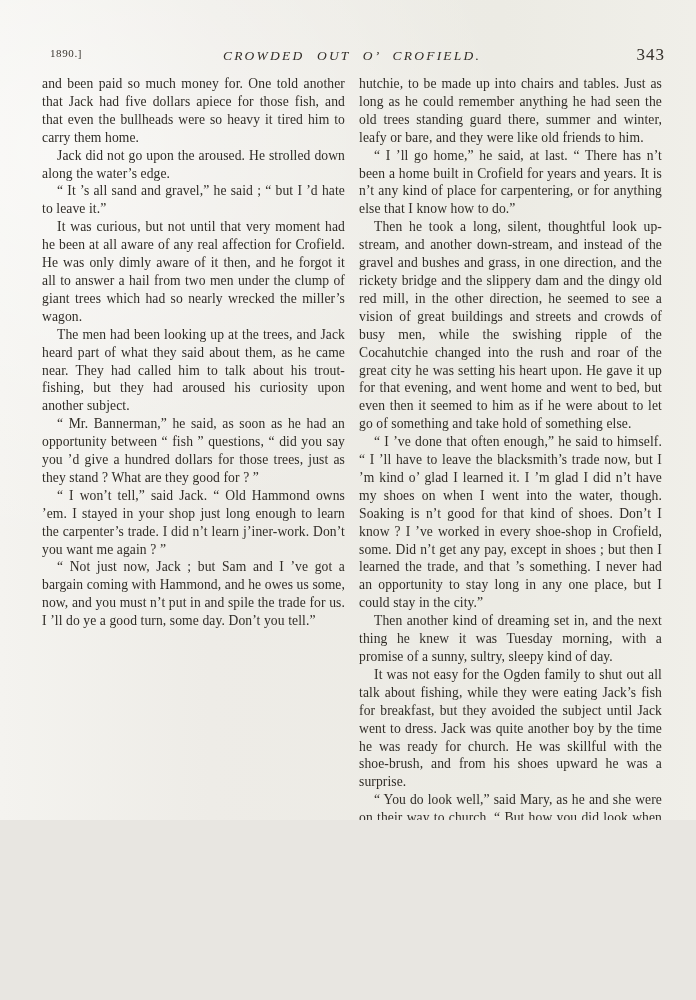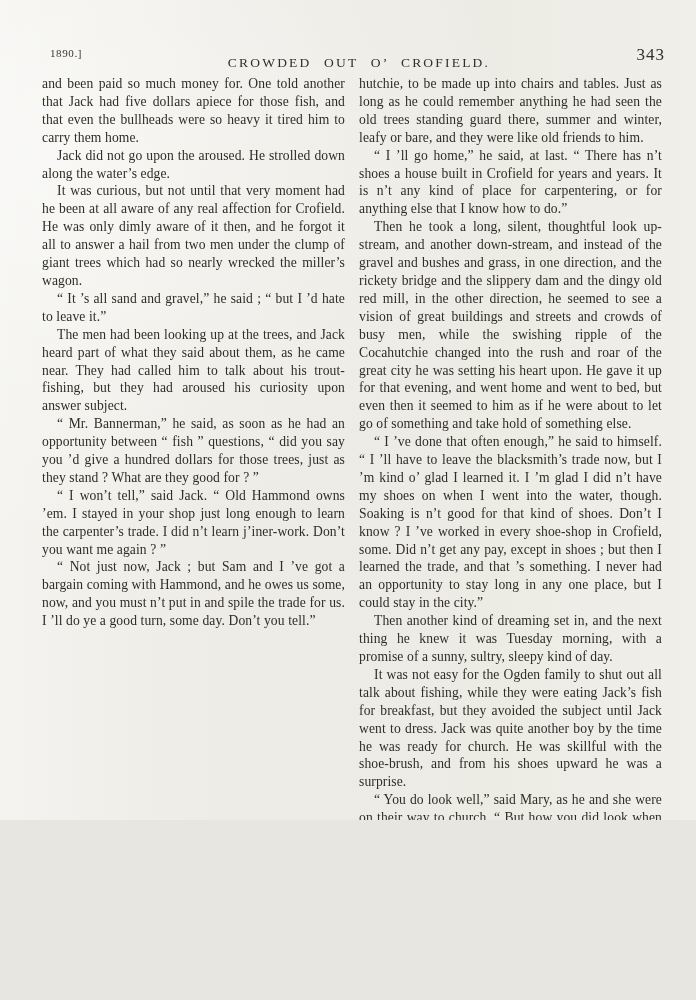"CROWDED OUT O’ CROFIELD." .running-title { font-style: none -> italic; margin: 11px -> 4px }
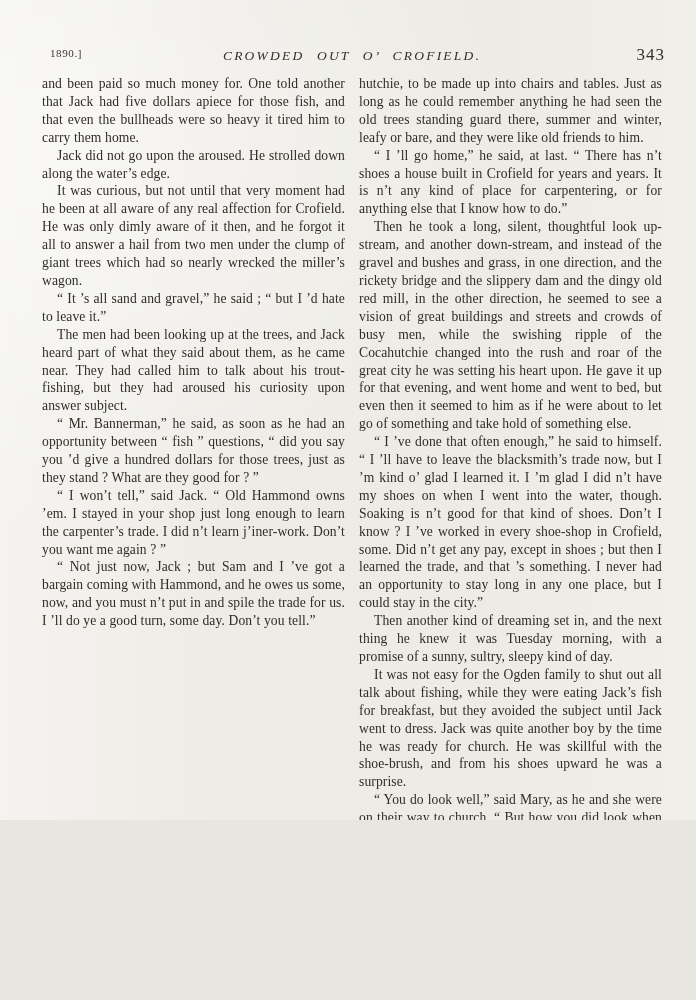"“ I ’ll go home,”" p.para { text: shoes a house -> been a home }
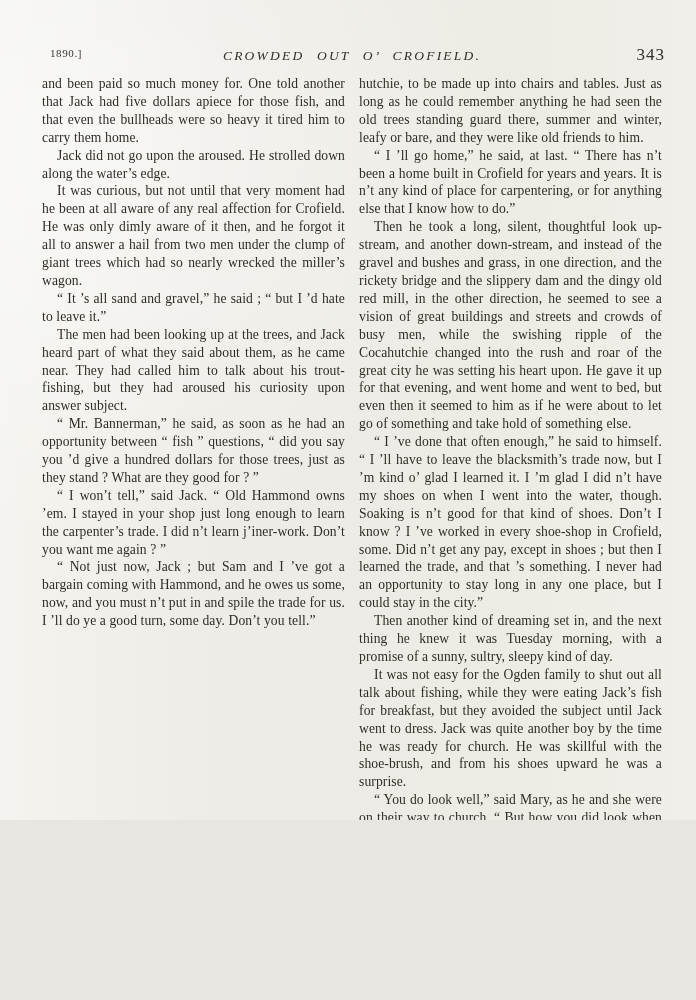"It was curious, but not" p.para { order: before "“ It ’s all sand" -> after "“ It ’s all sand" }
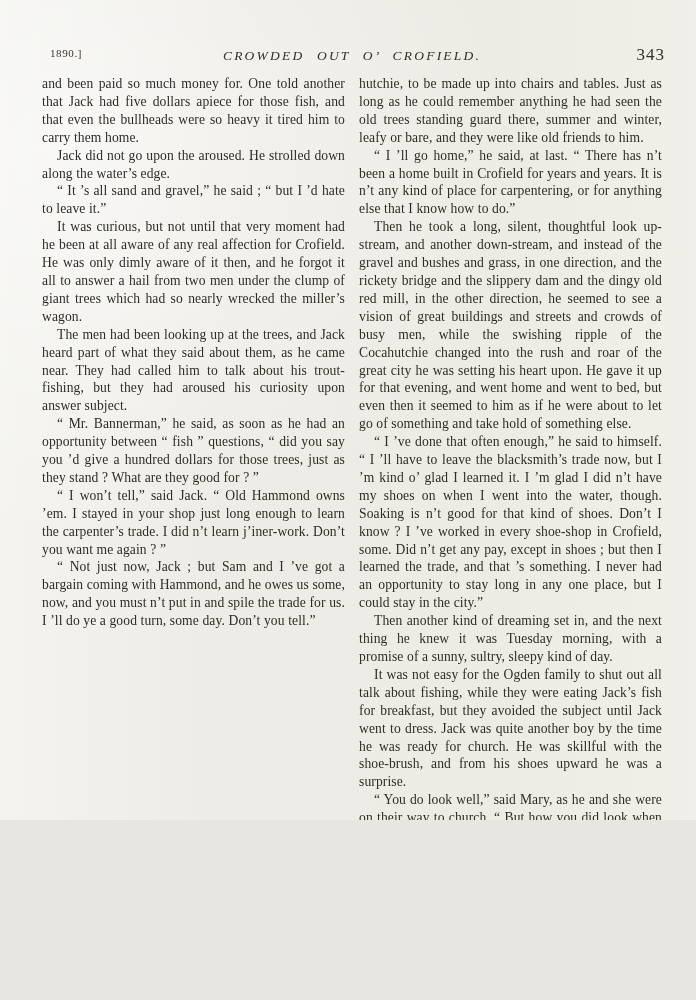"The men had been looking" p.para { text: answer -> another }
